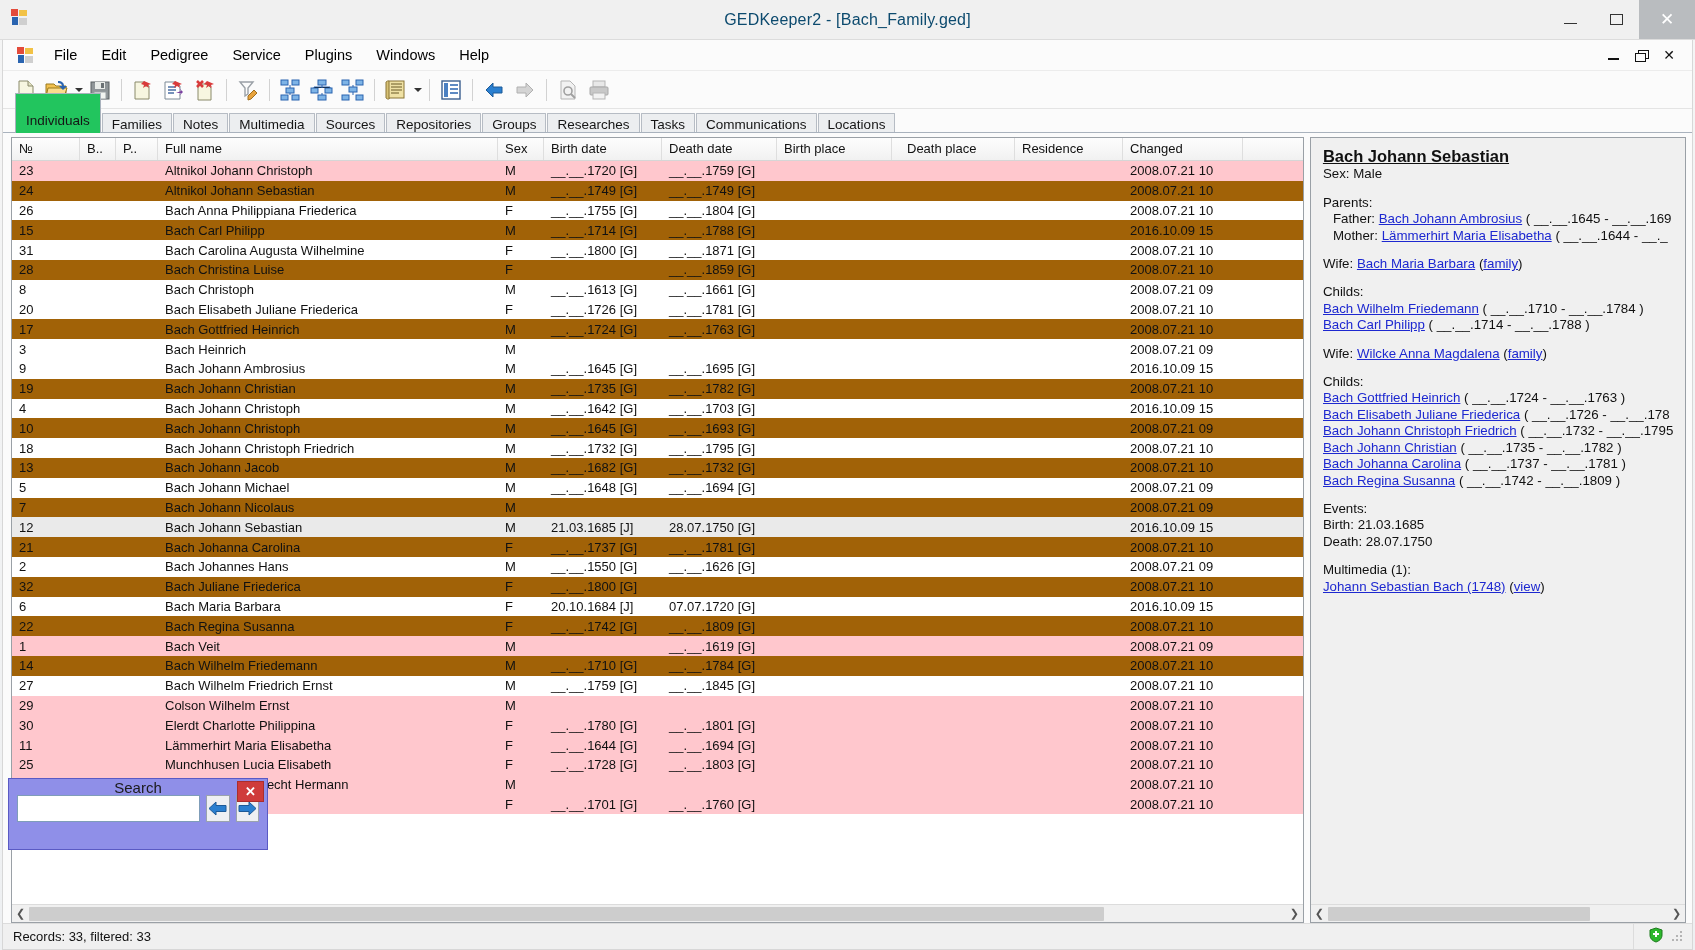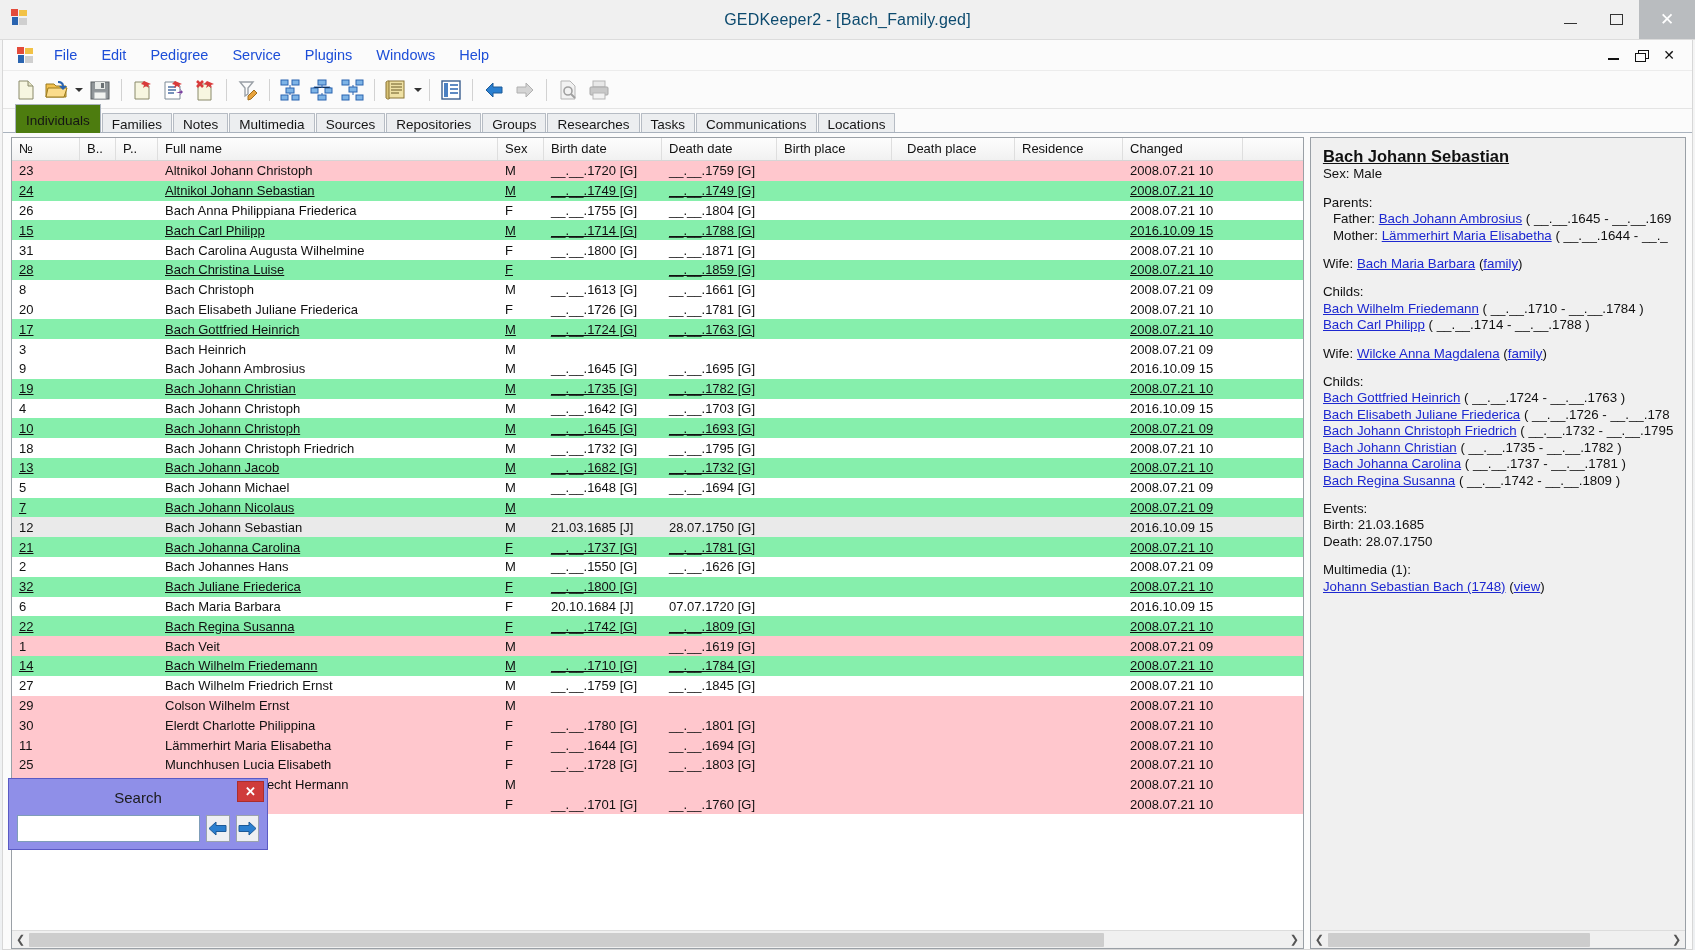"File" .menu-item { color: #1d4ed8 -> #000000 }
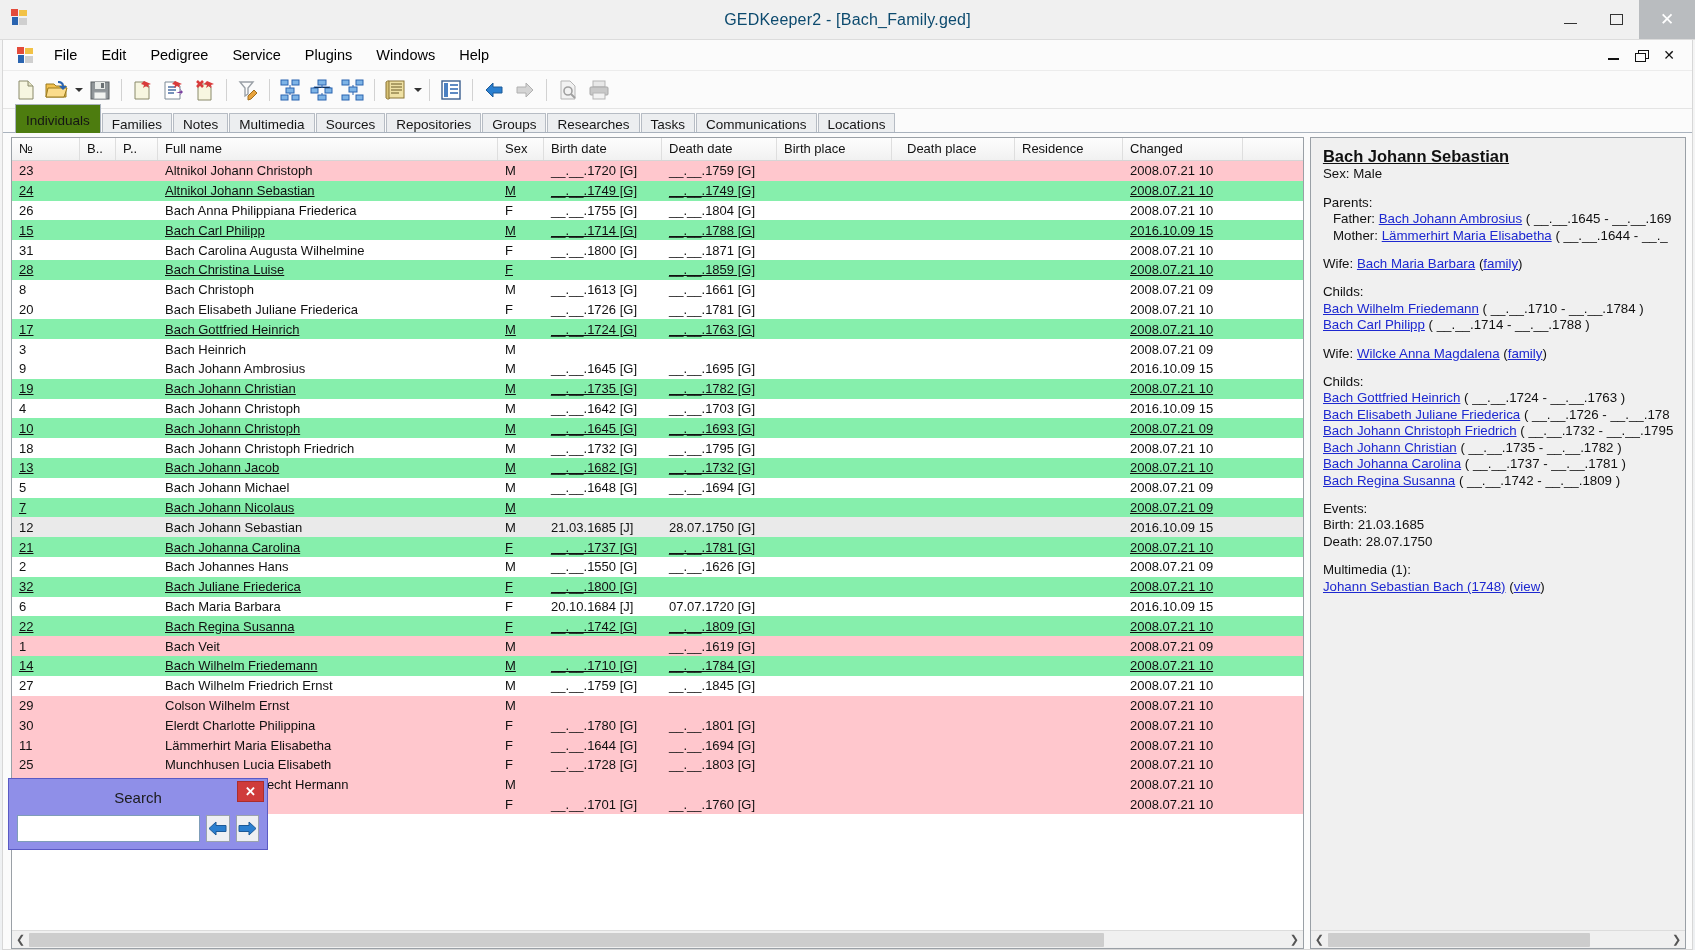"Individuals" .tab.active { background: #4d7c0f -> #22c55e; padding: 8px 10px 5px 10px -> 19px 10px 5px 10px }
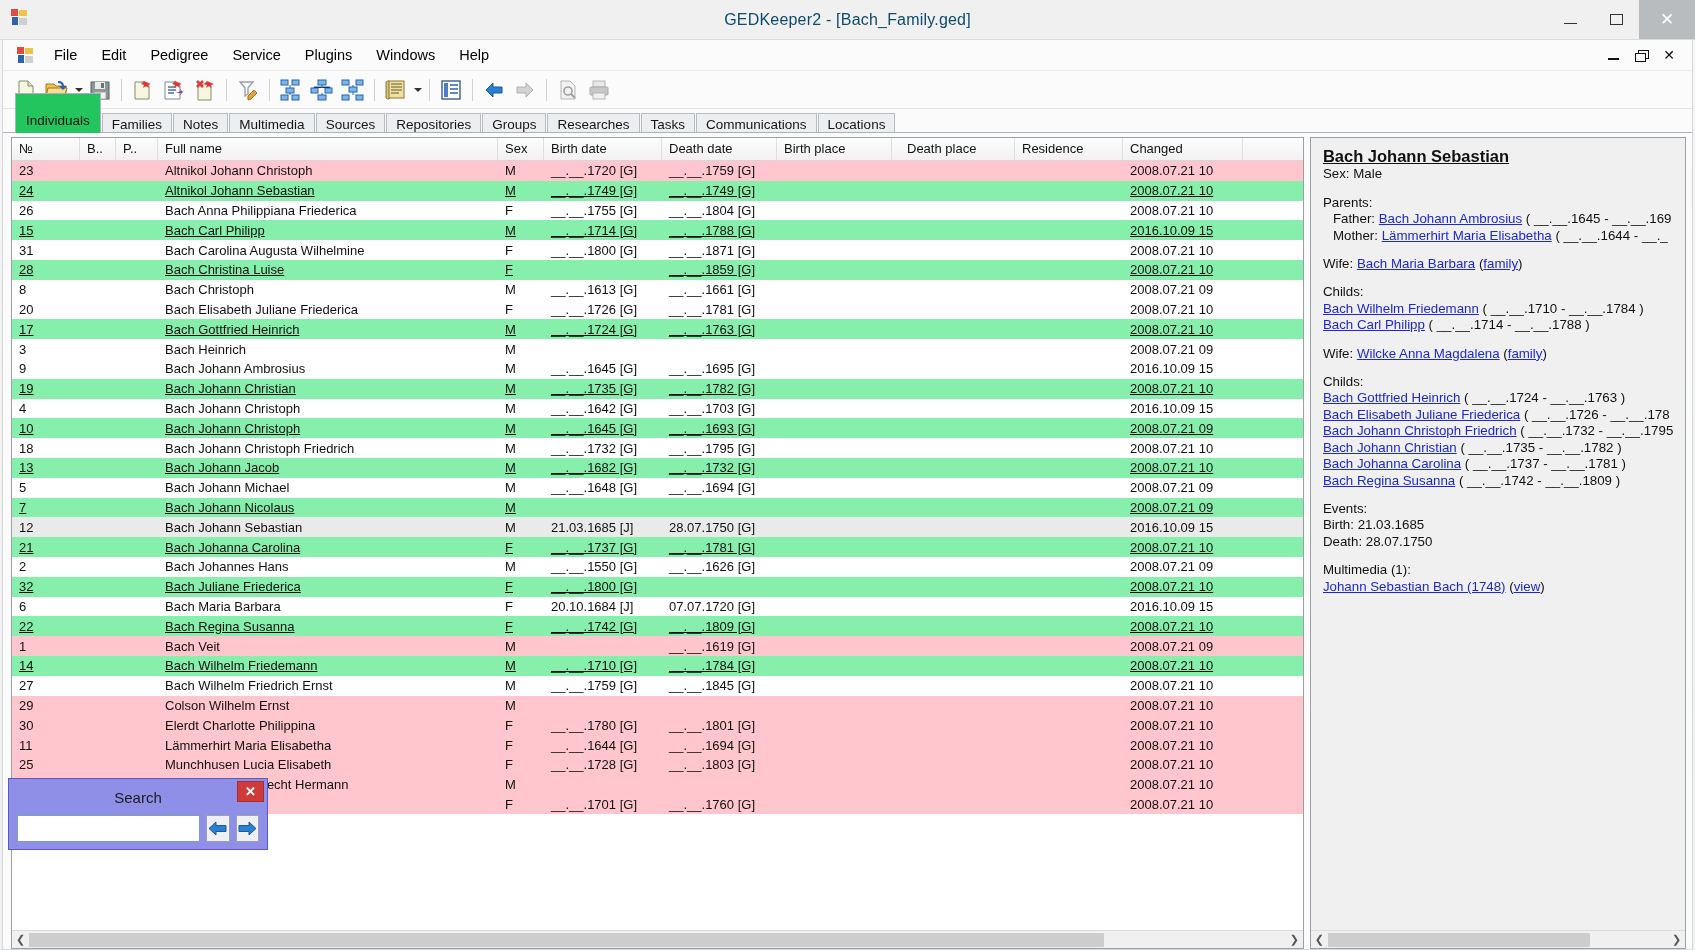"24" .lv-row.yellow { background: #86efac -> #a16207; text-decoration: underline -> none }
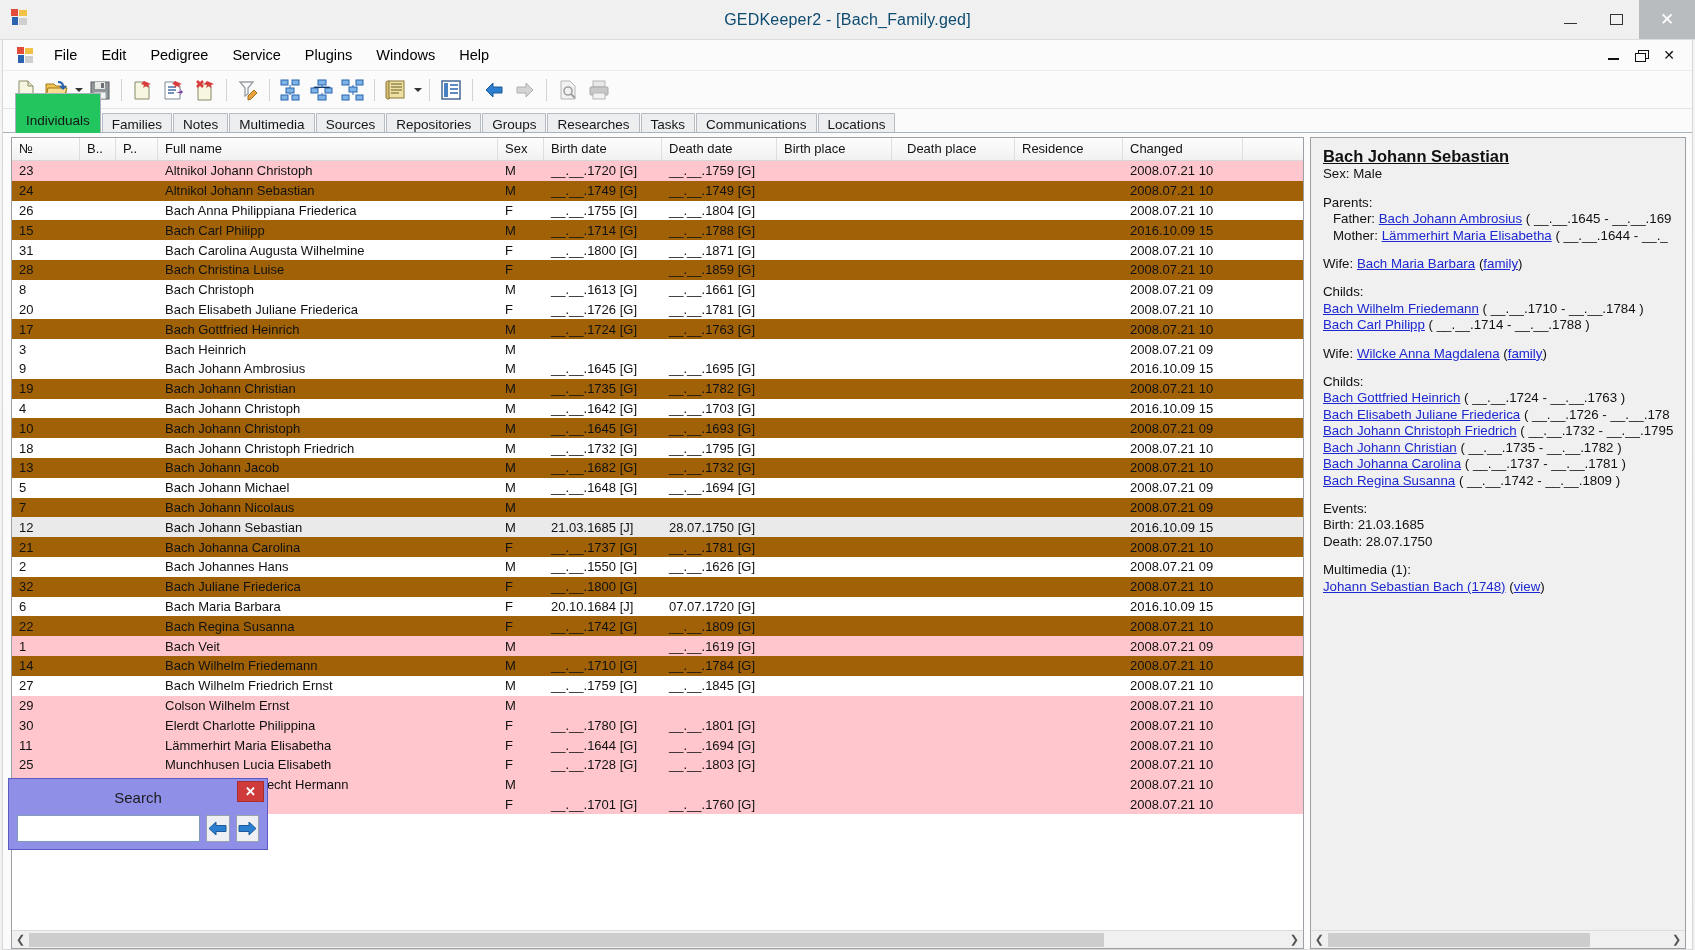"Search" .sd-title { height: 36px -> 16px }
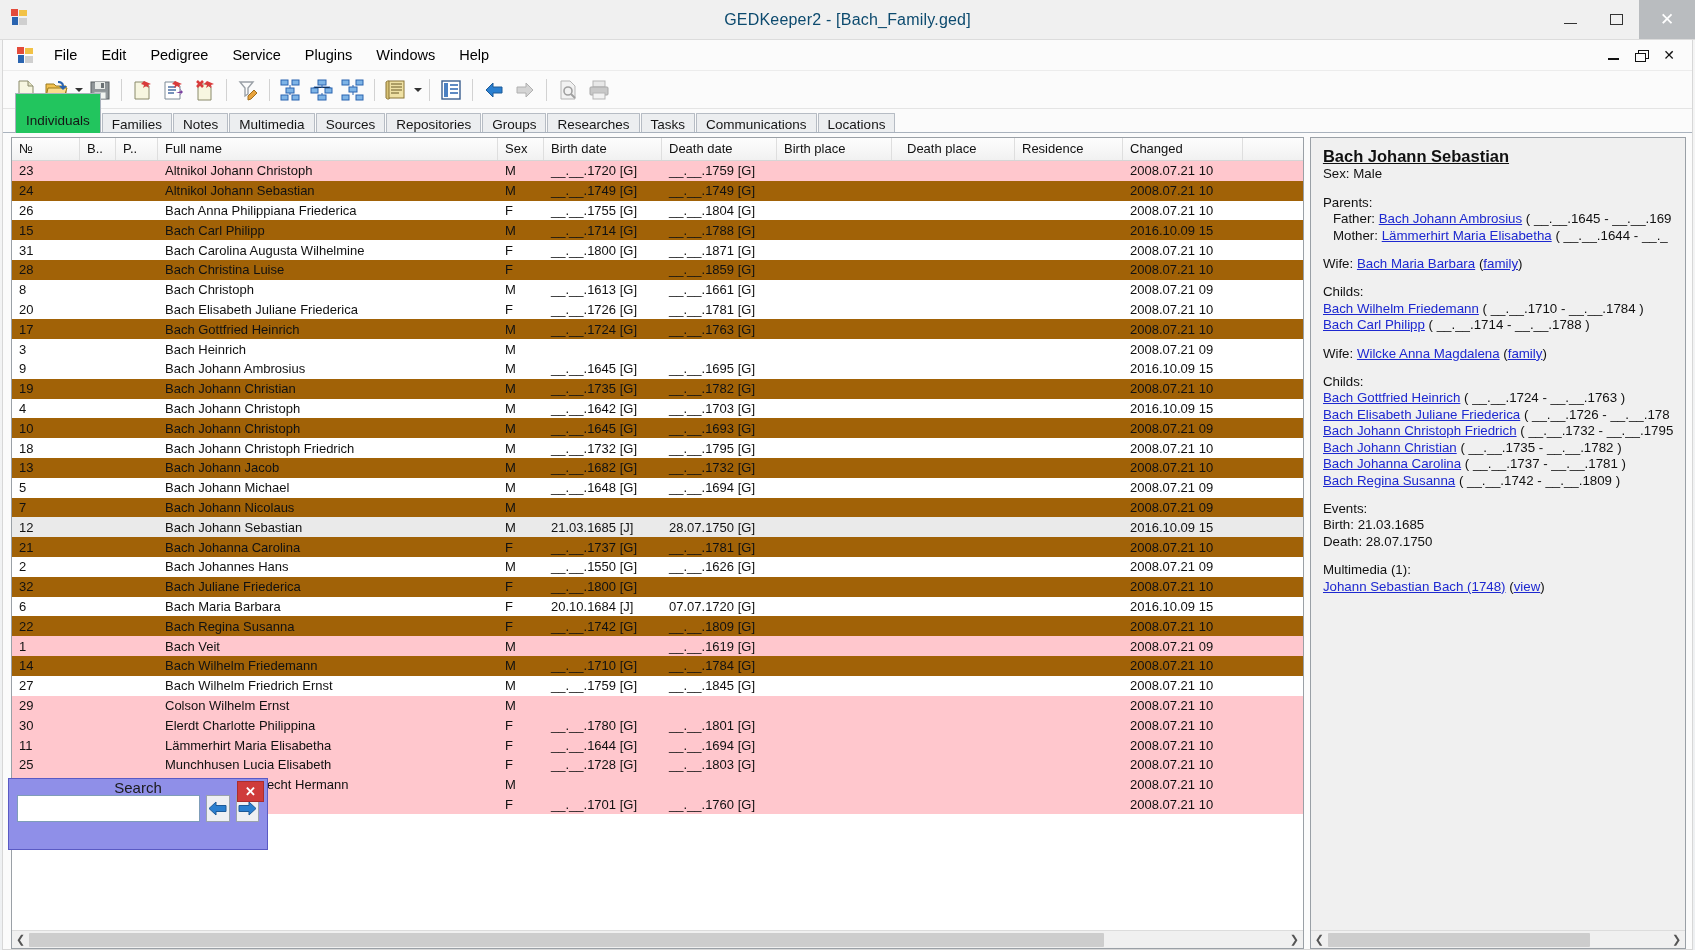"Records: 33, filtered: 33" div.statusbar { html: none -> <div> <span>Records: 33, filtered: 33</span> <div> <span> <svg> <path></path> <path></path> </svg> </span> <span> <i></i> <i></i> <i></i> <i></i> <i></i> <i></i> </span> </div> </div> }
